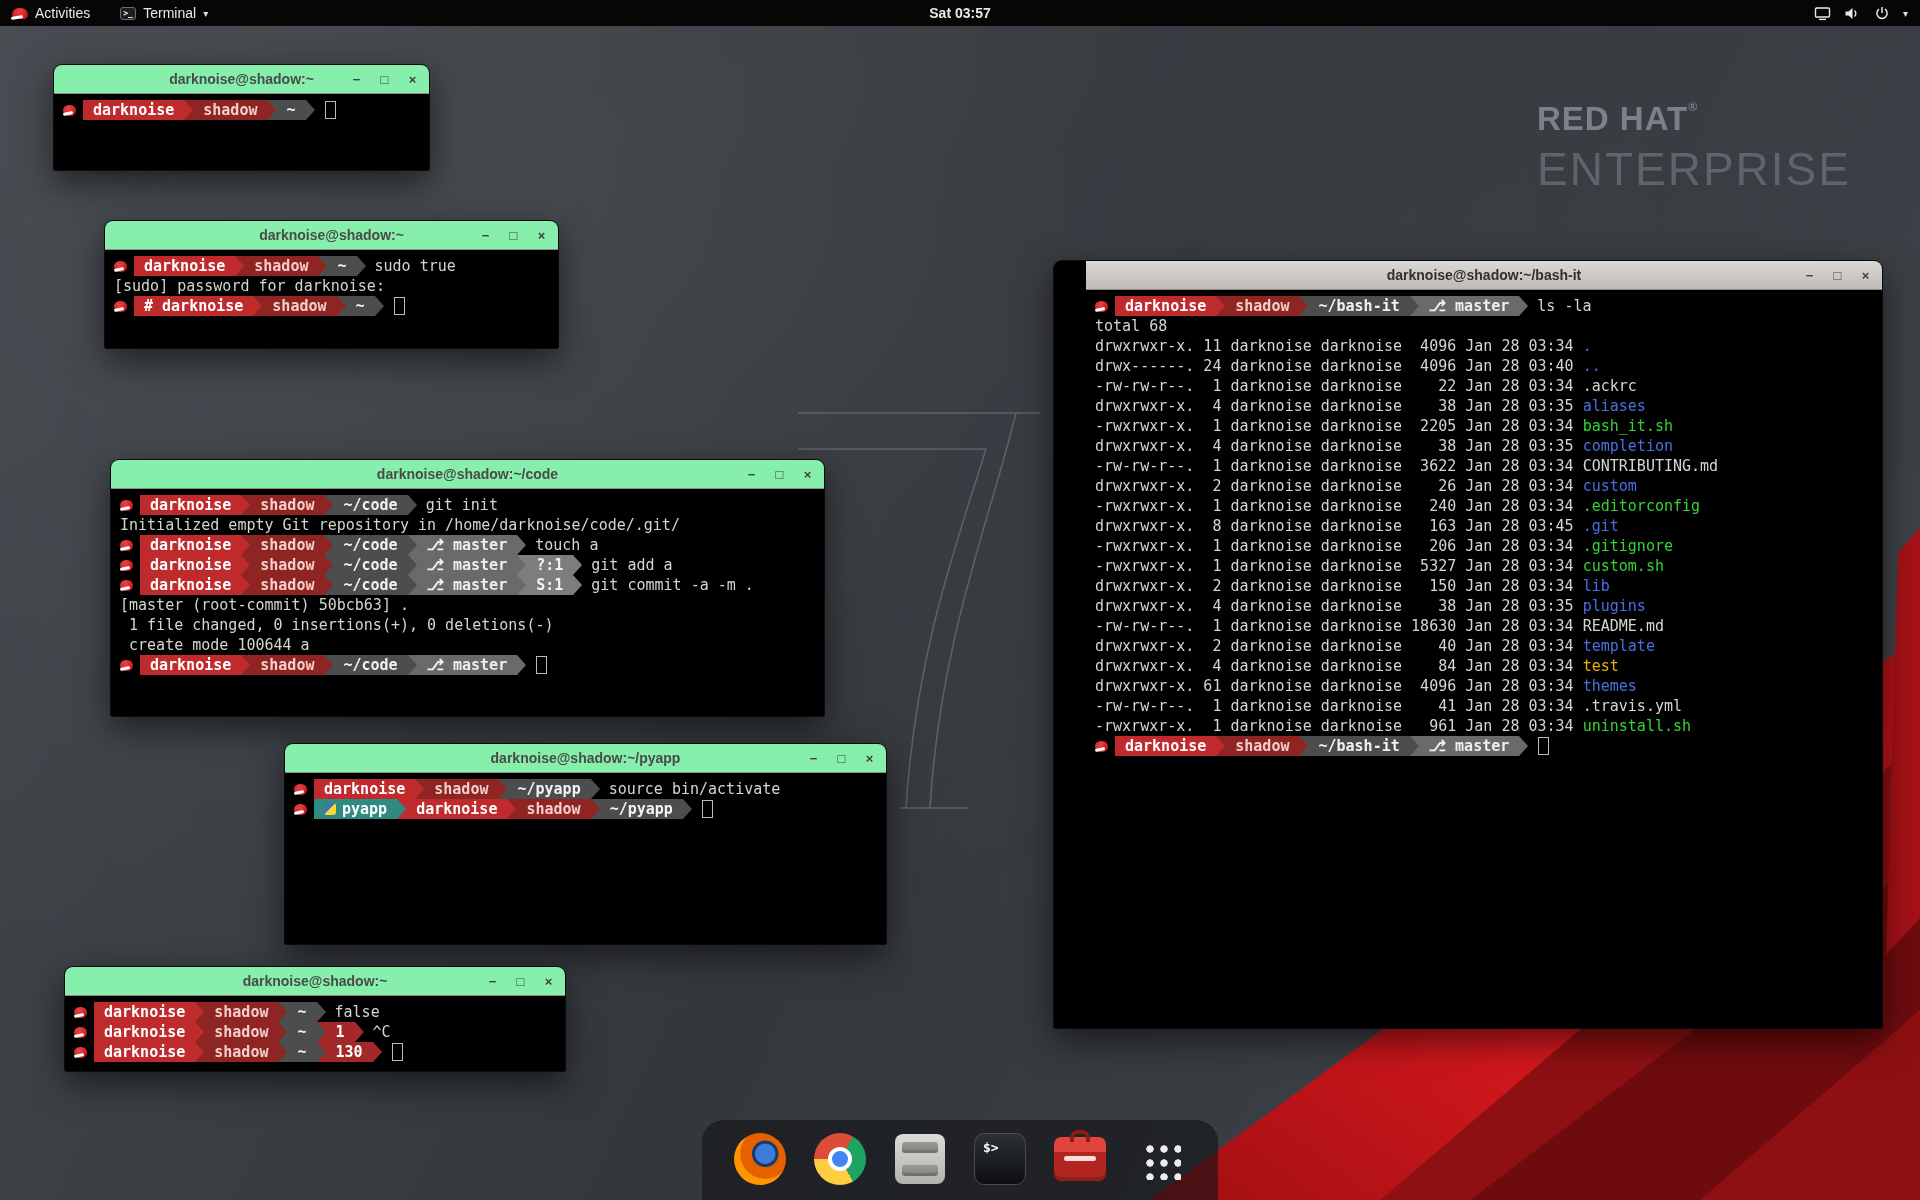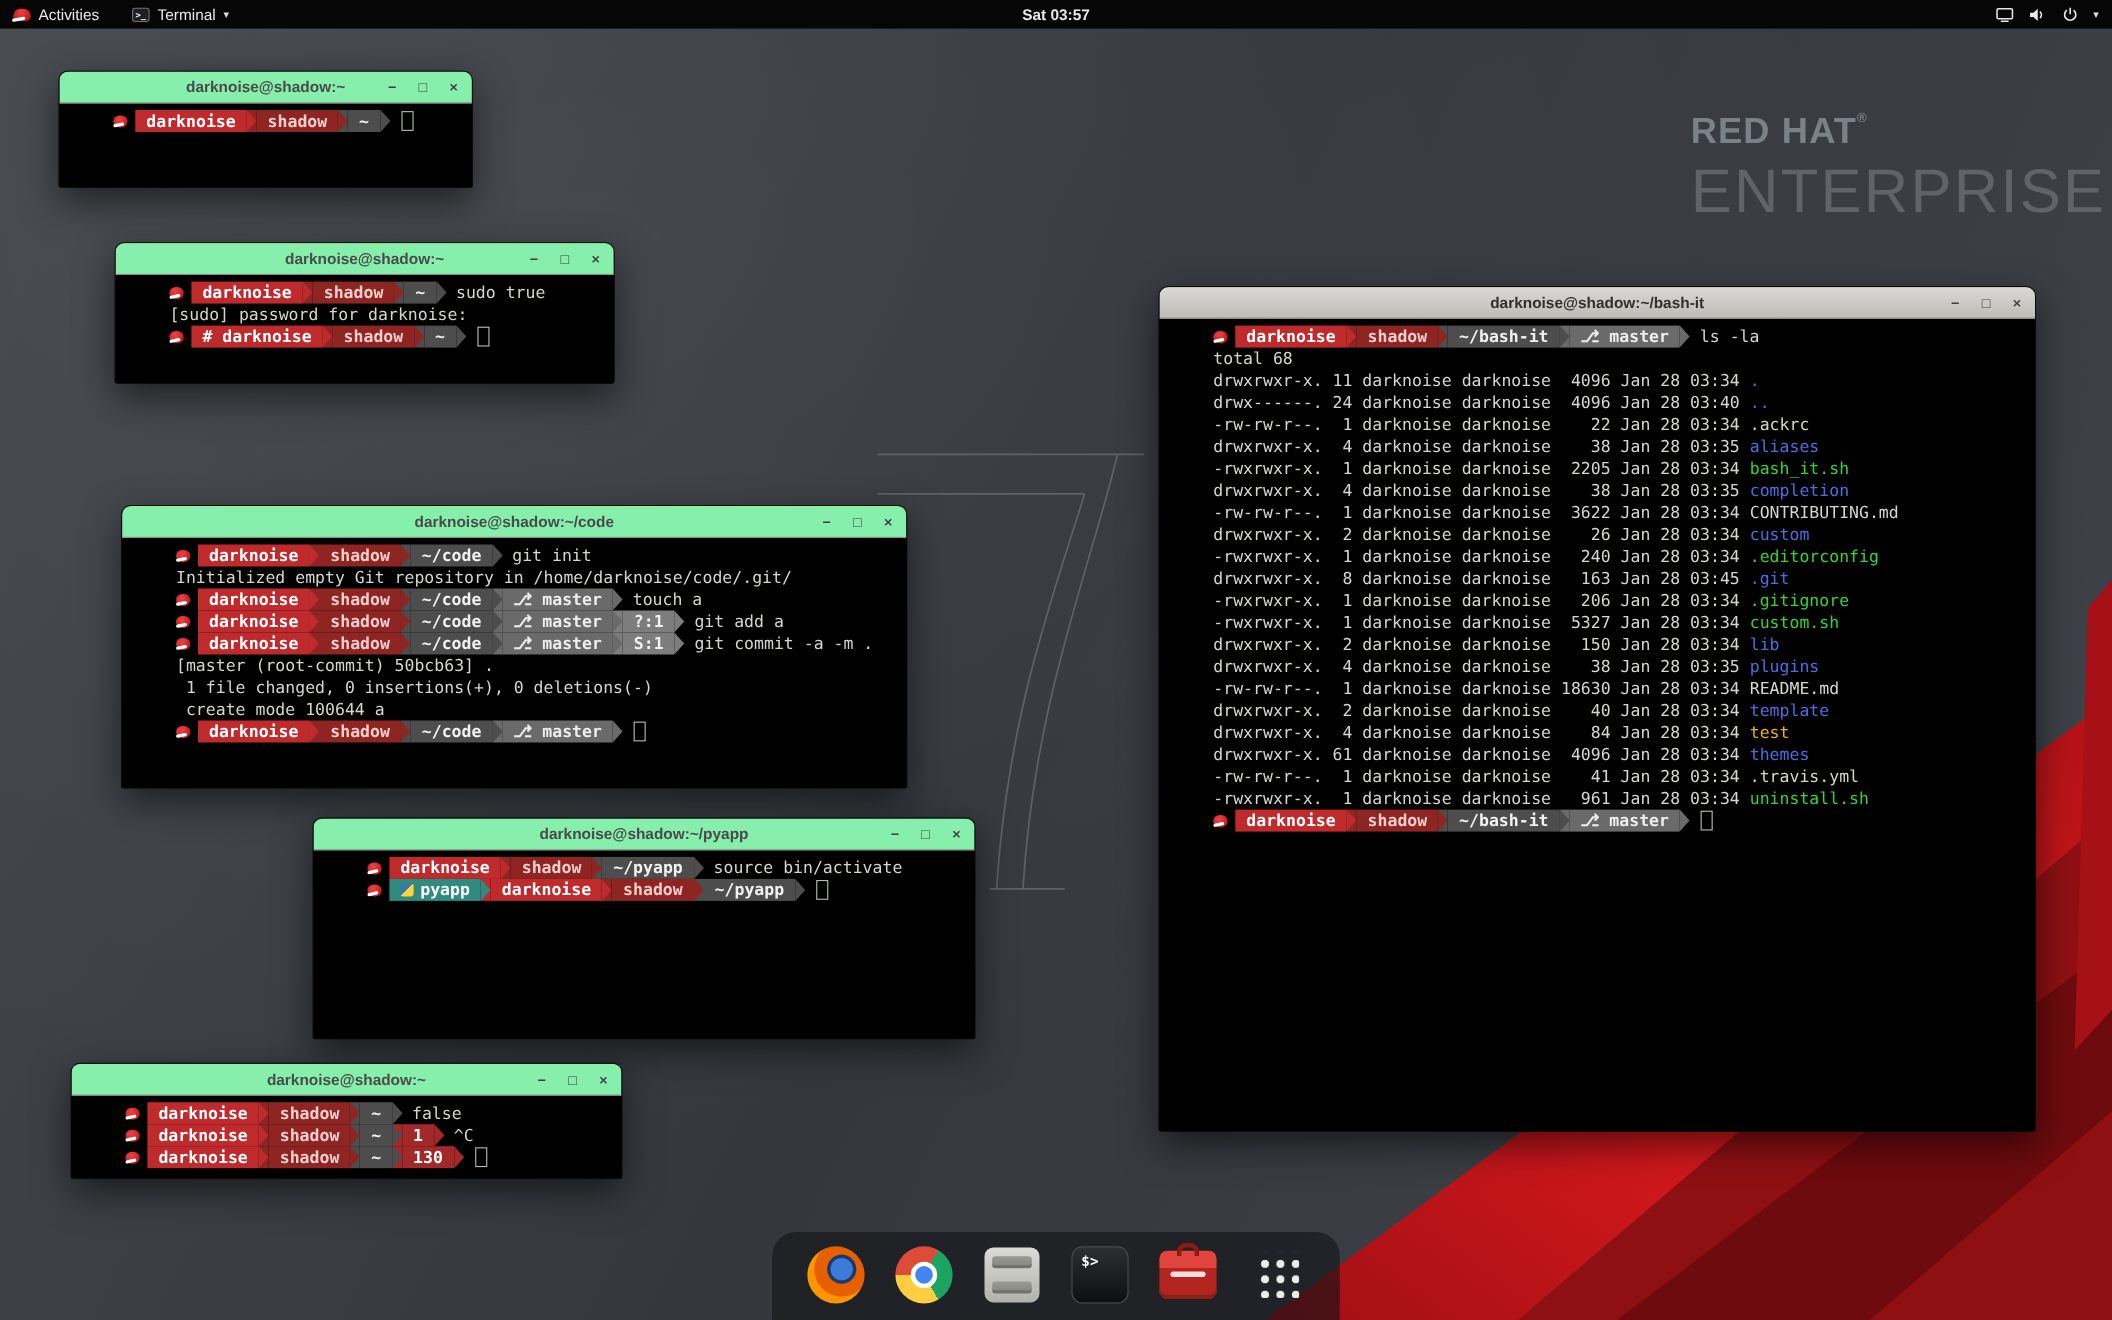"darknoise" .term-body { margin-left: 40px -> none }
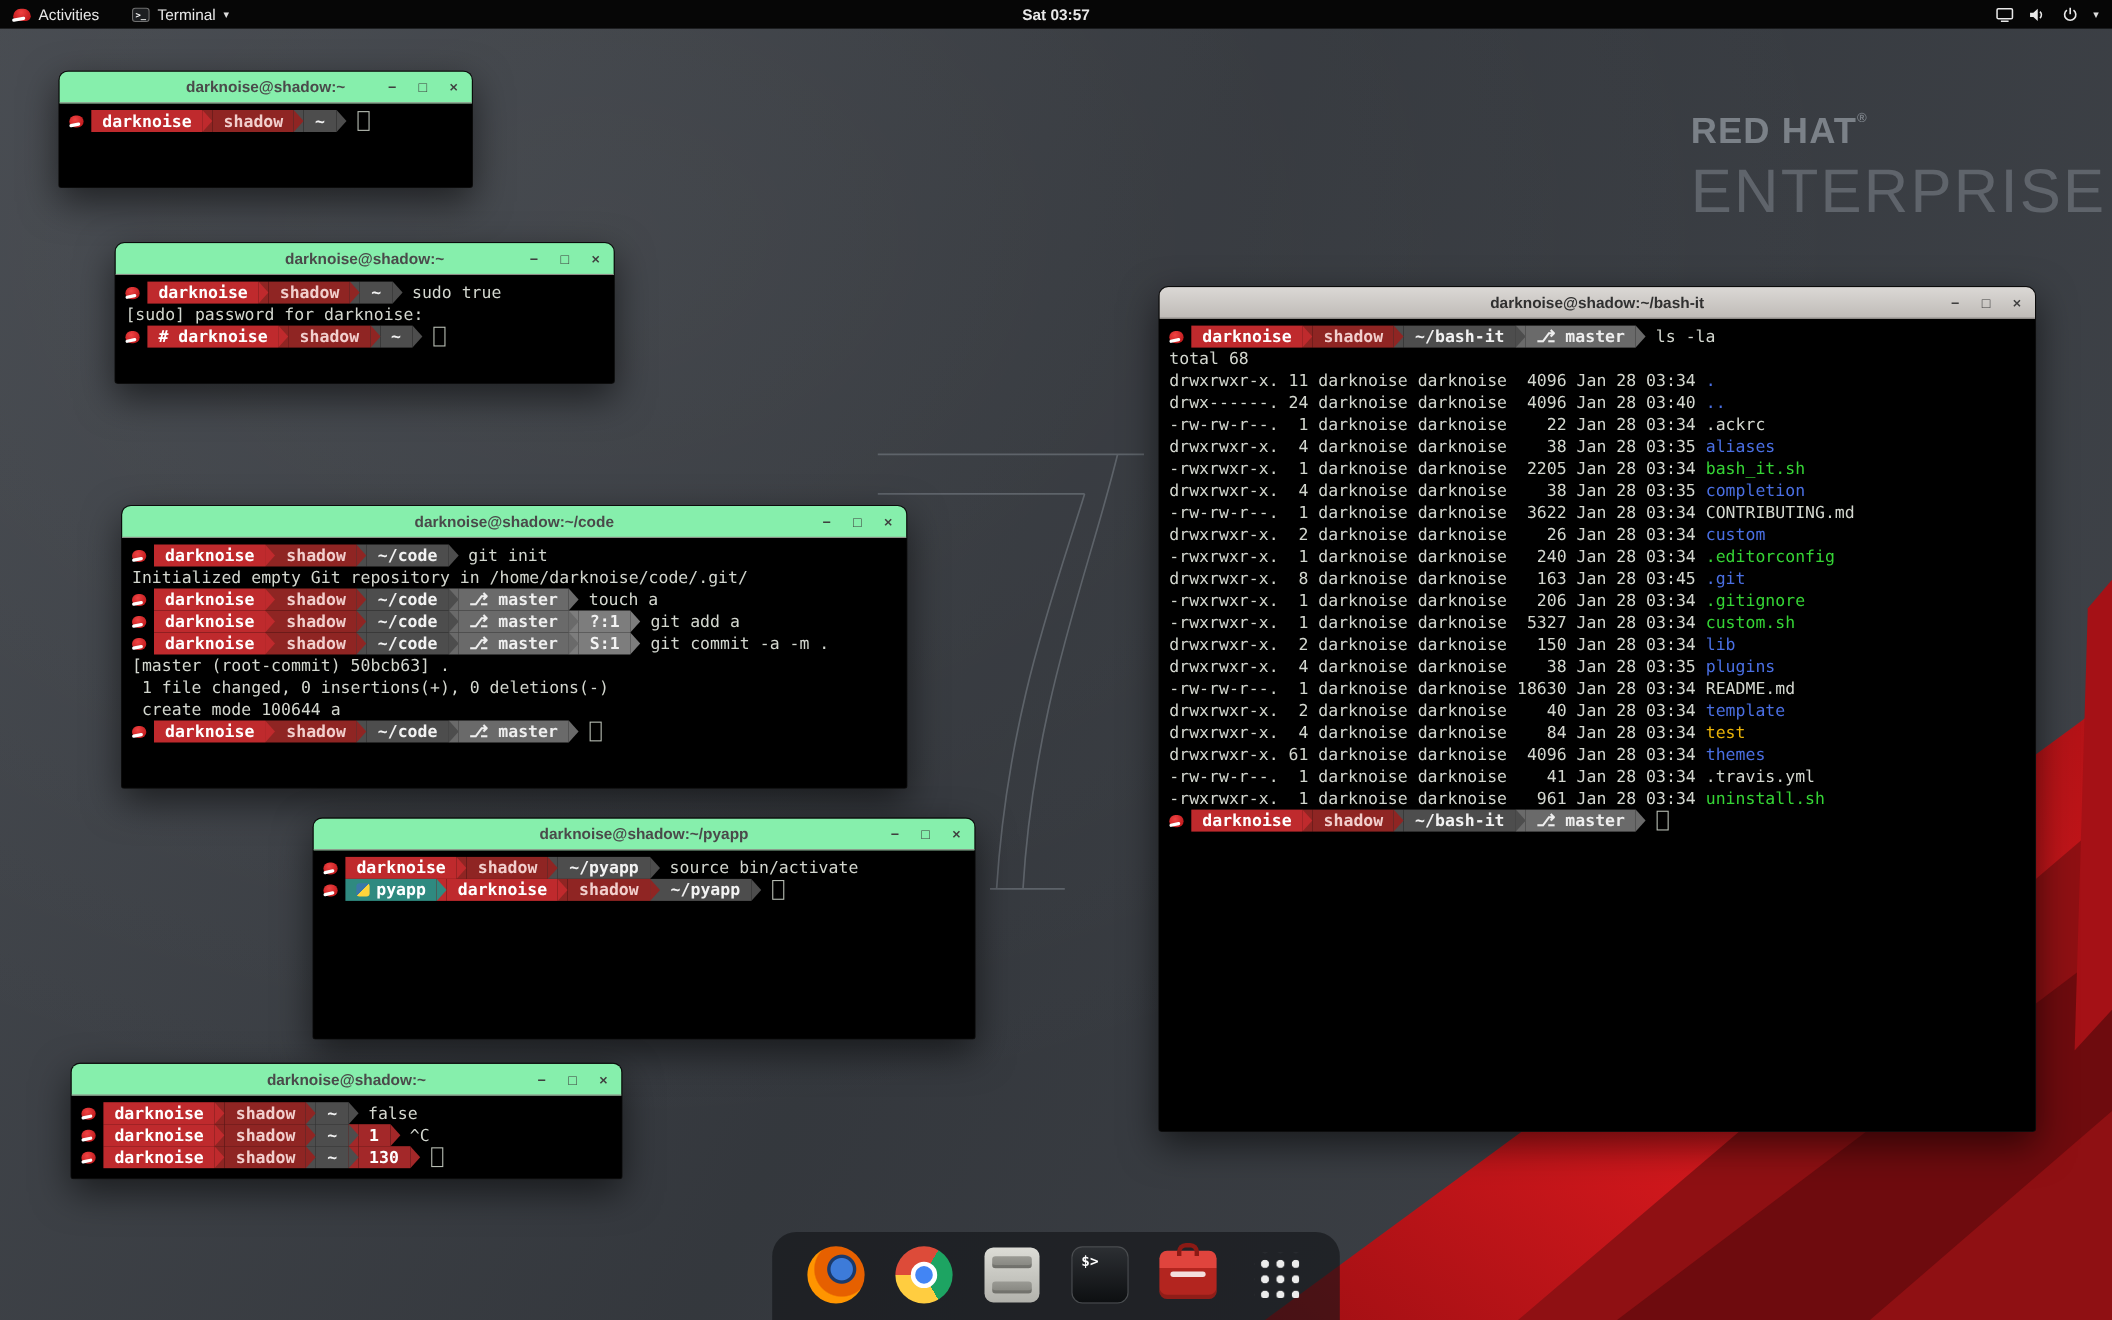"ENTERPRISE" .branding .b2 { font-size: 56px -> 46px }
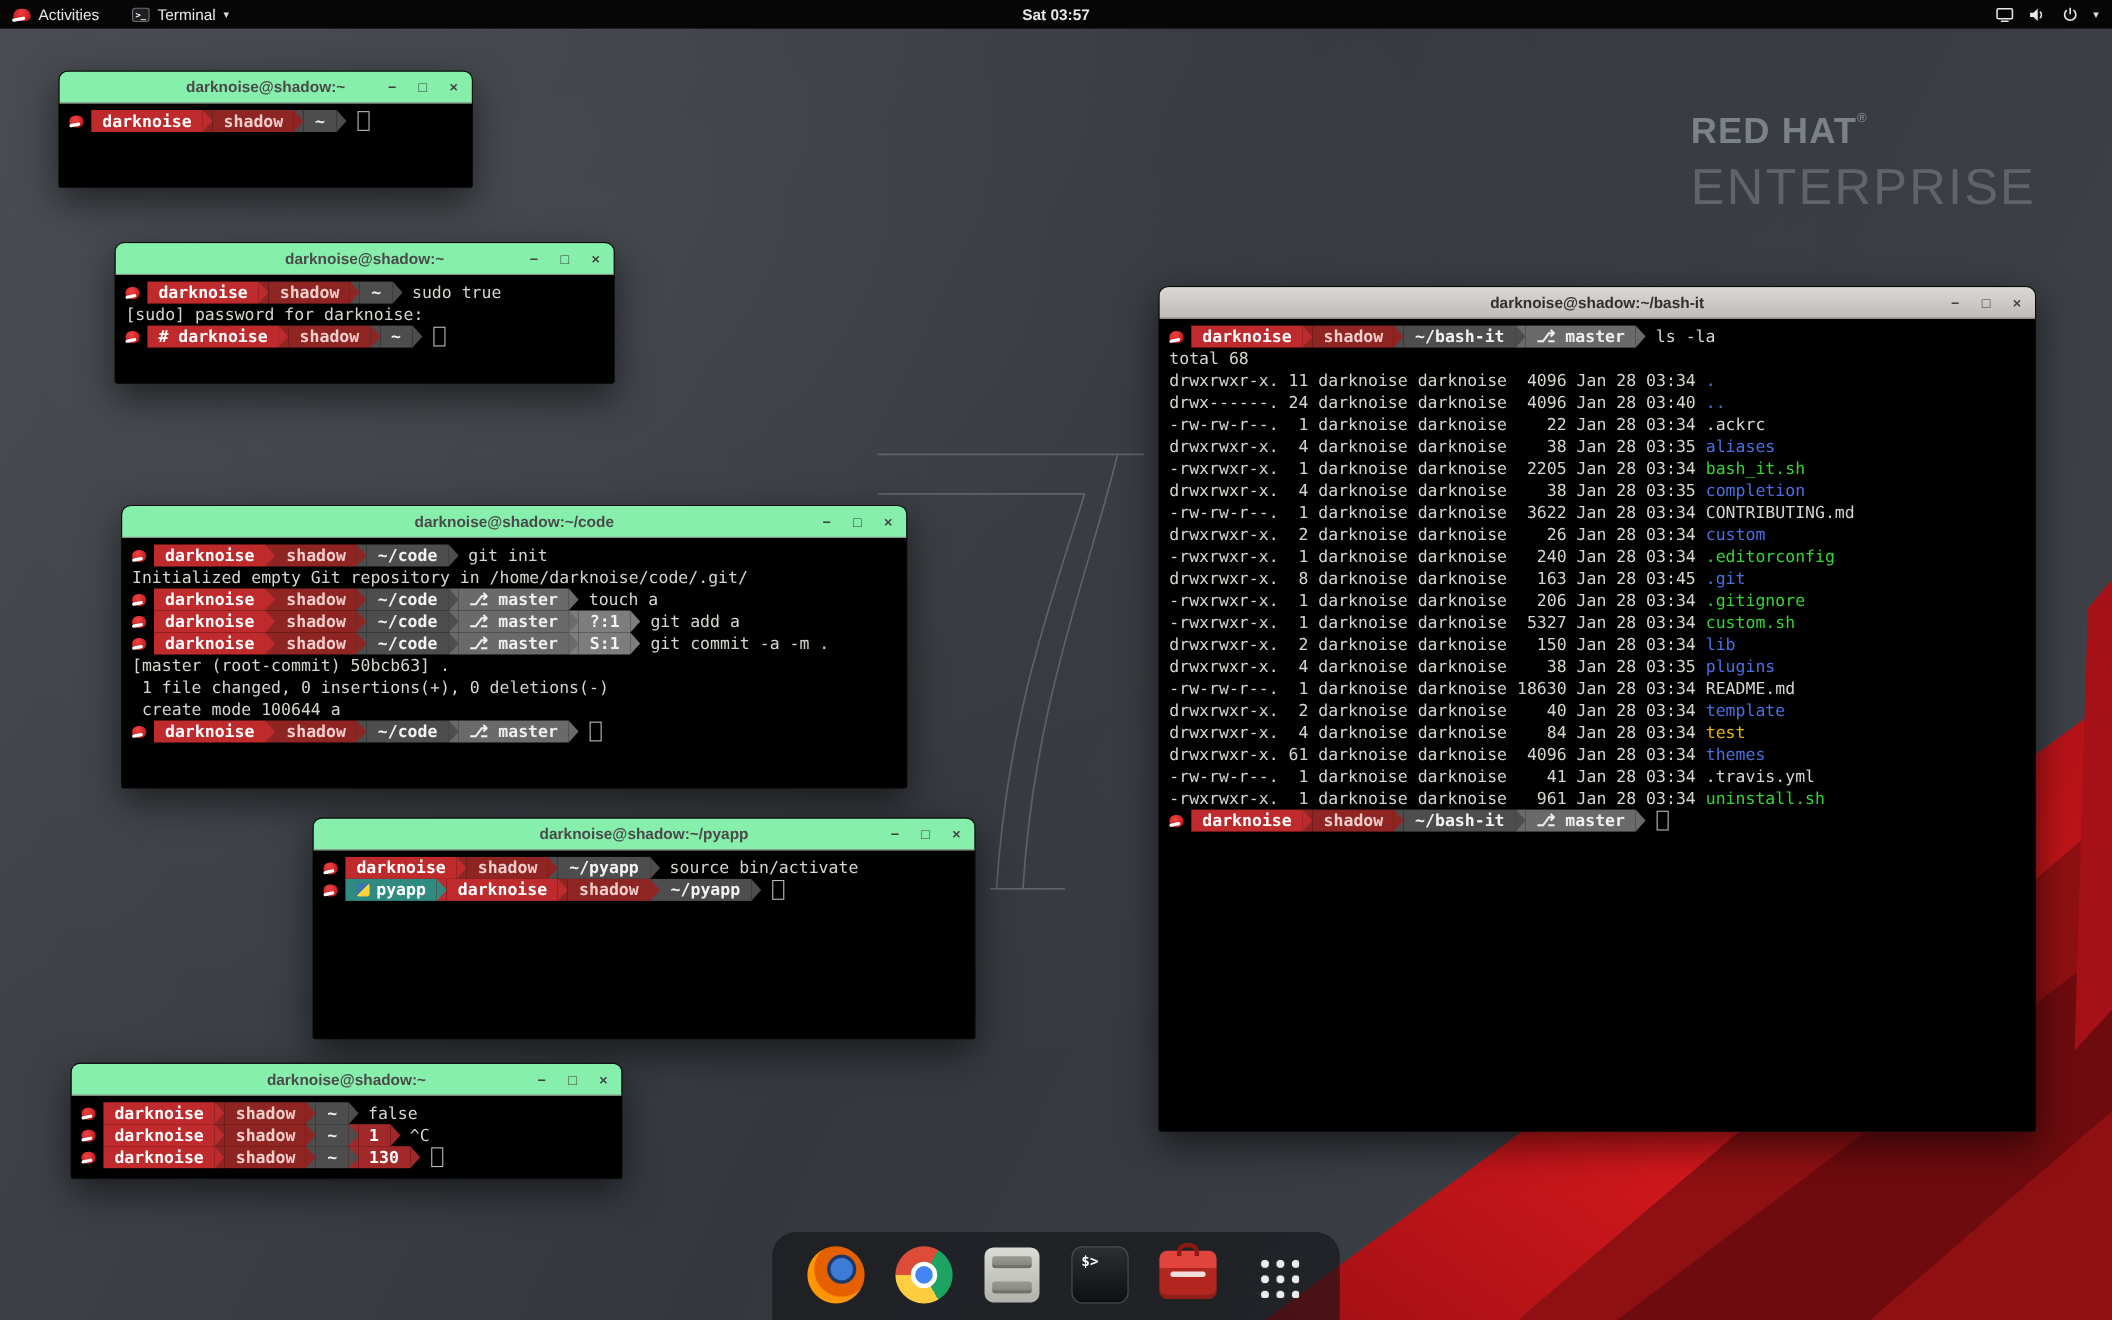"darknoise@shadow:~/bash-it" div.term-window { padding-left: none -> 32px }
